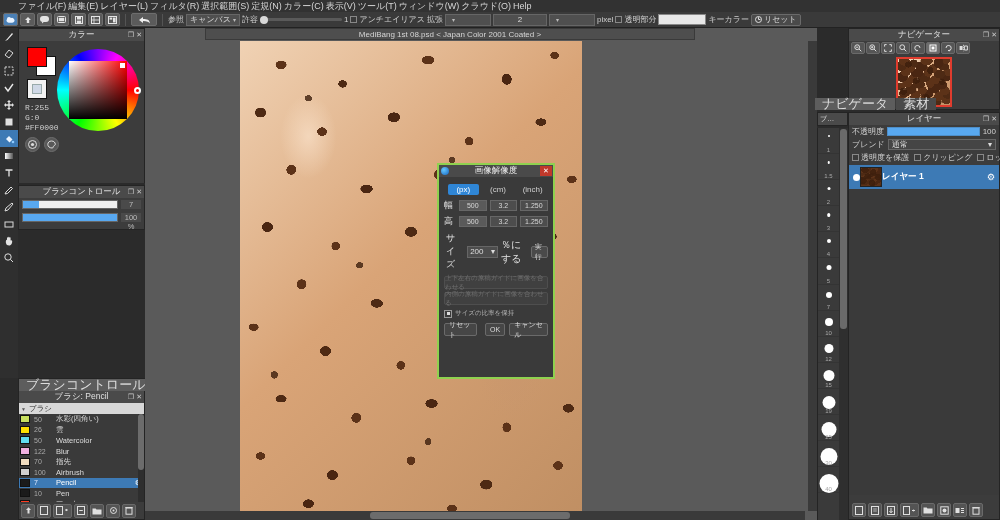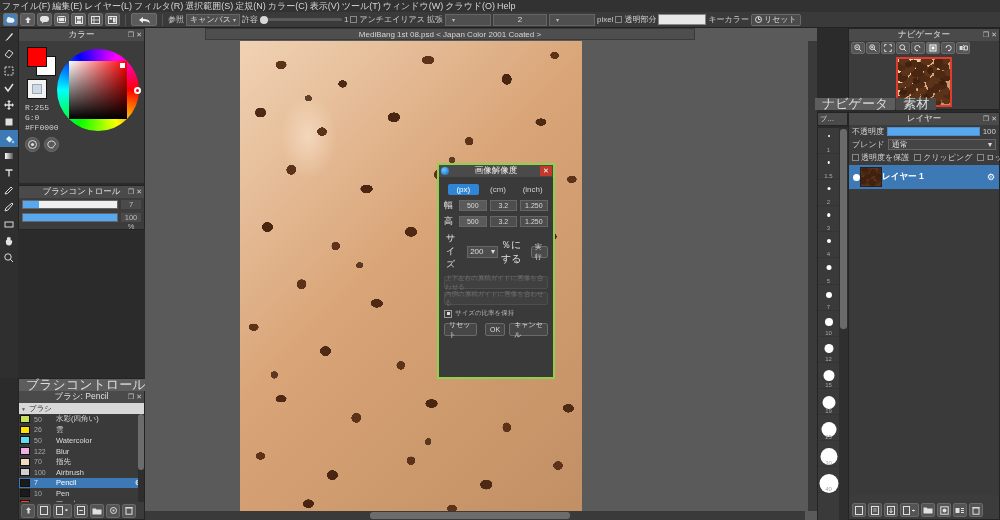"ファイル(F)" .menubar { padding-left: 1px -> 17px }
